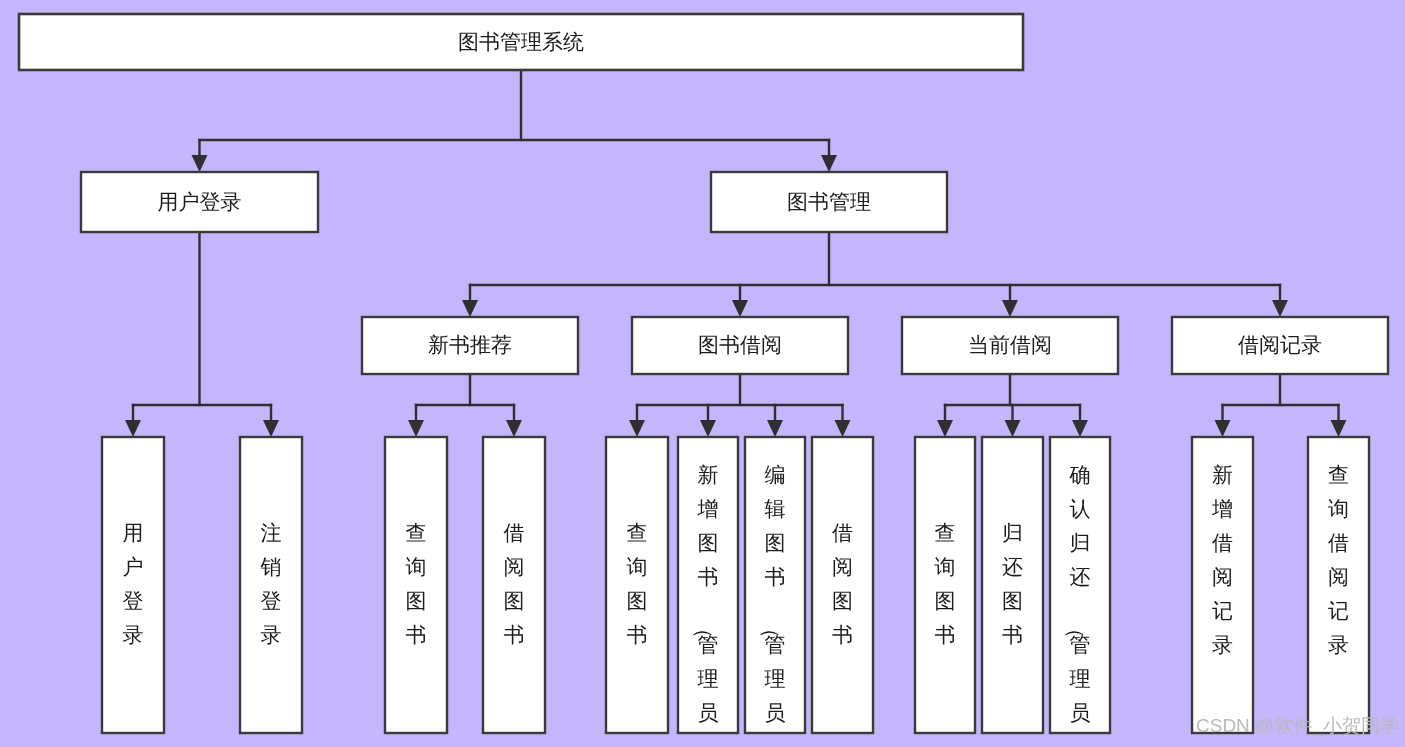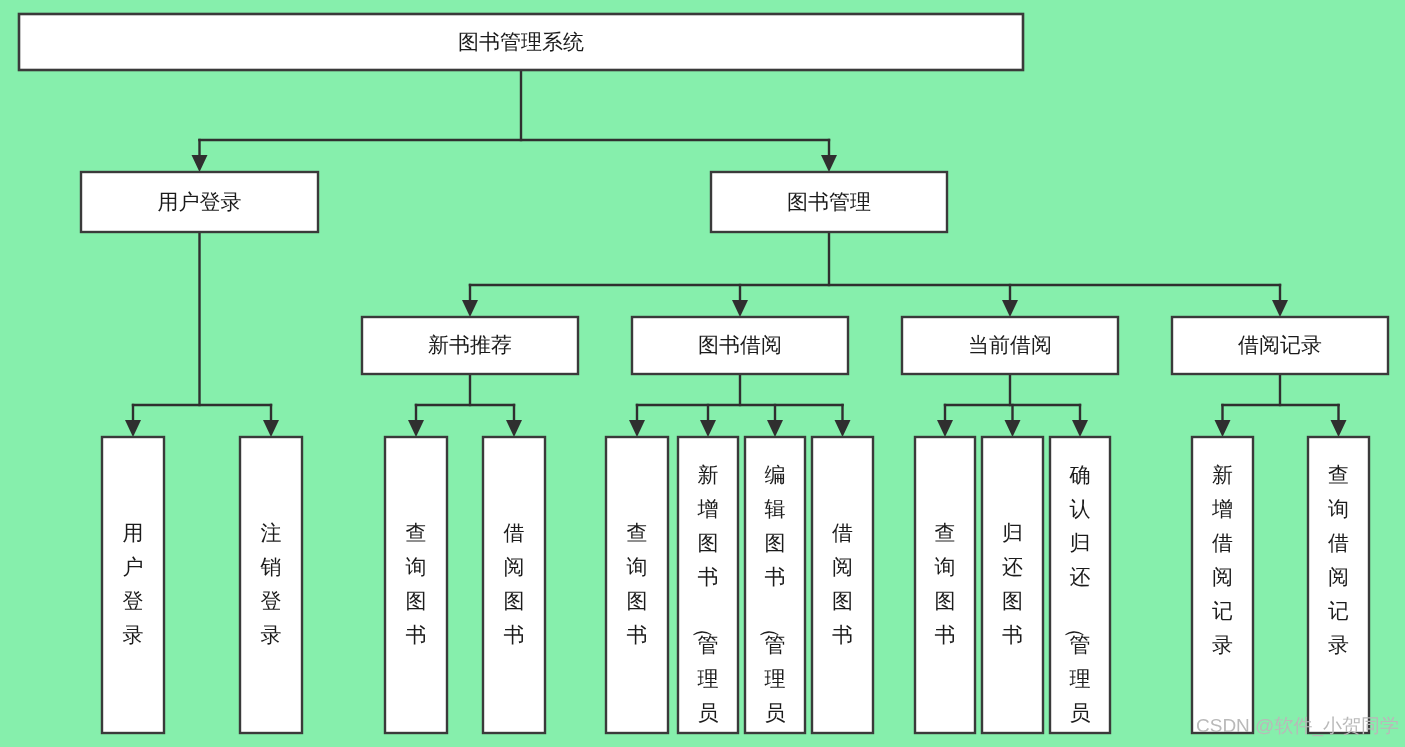"图书管理系统" #diagram-root { background: #86efac -> #c4b5fd }
